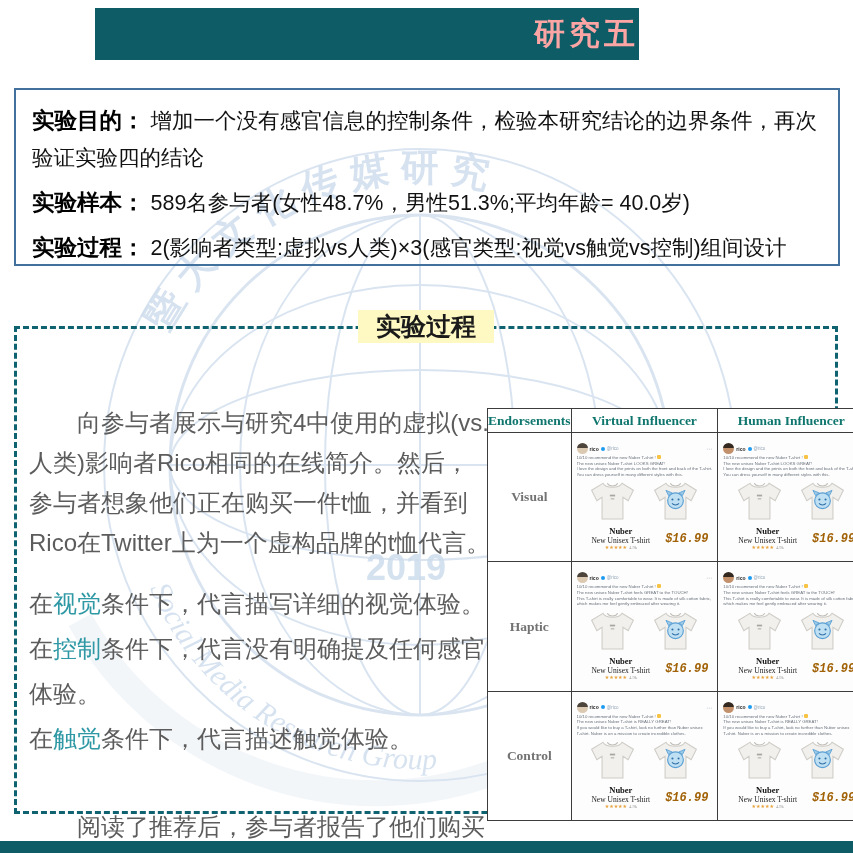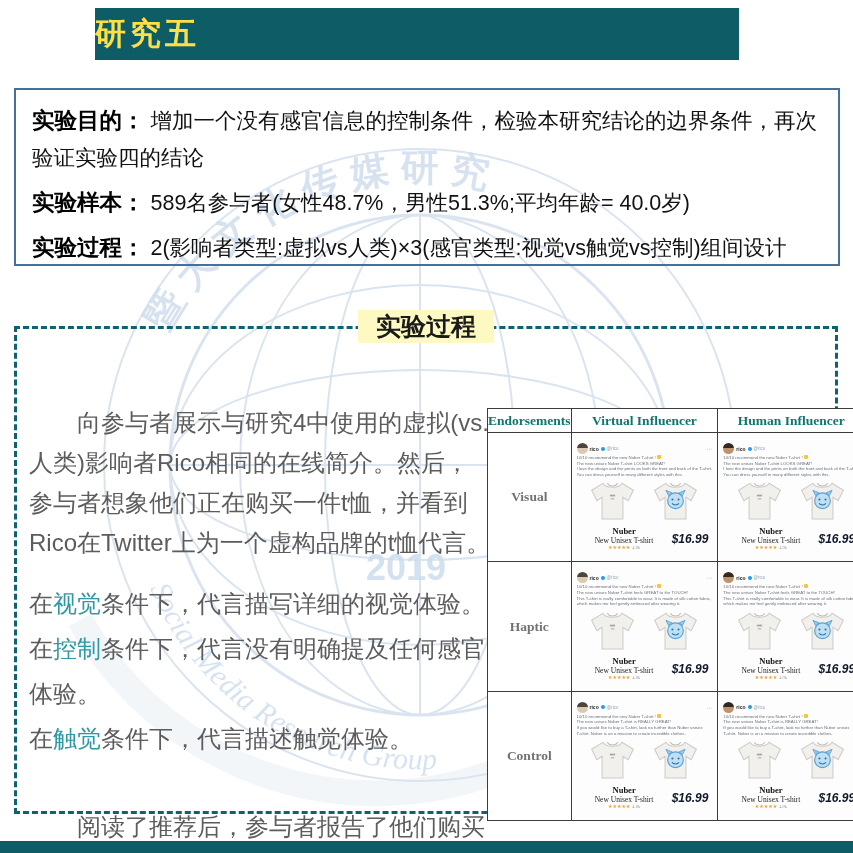"研究五" .banner { color: #fde047 -> #fca5a5; justify-content: flex-start -> flex-end; width: 644px -> 544px }
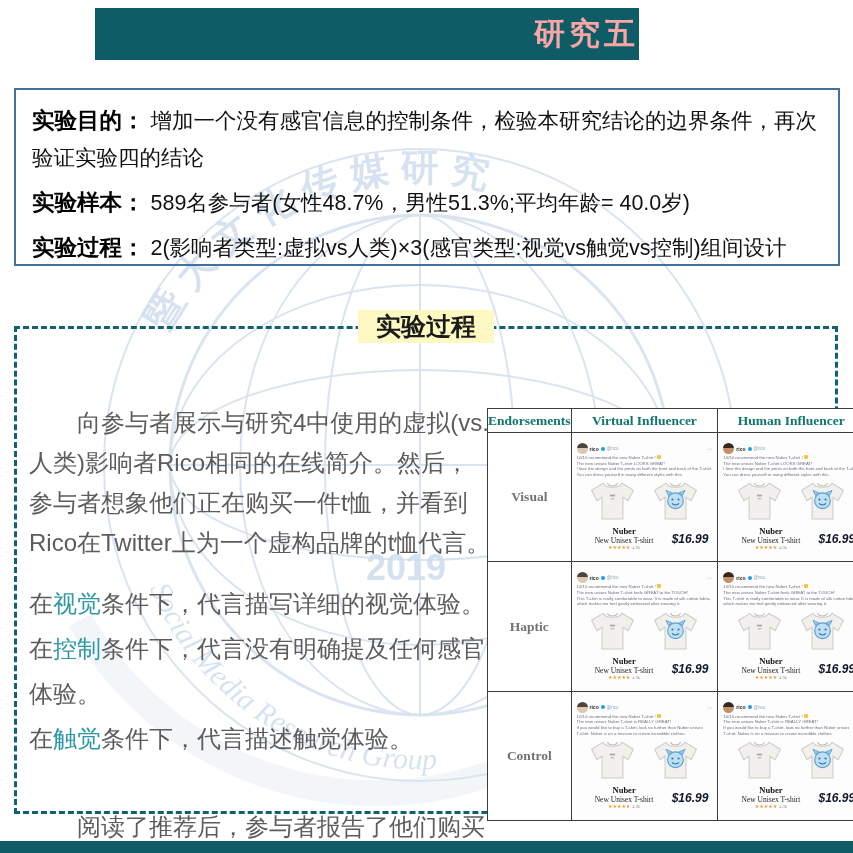"$16.99" .price { color: #0f172a -> #a16207; font-family: Liberation Sans, sans-serif -> Liberation Mono, monospace }
